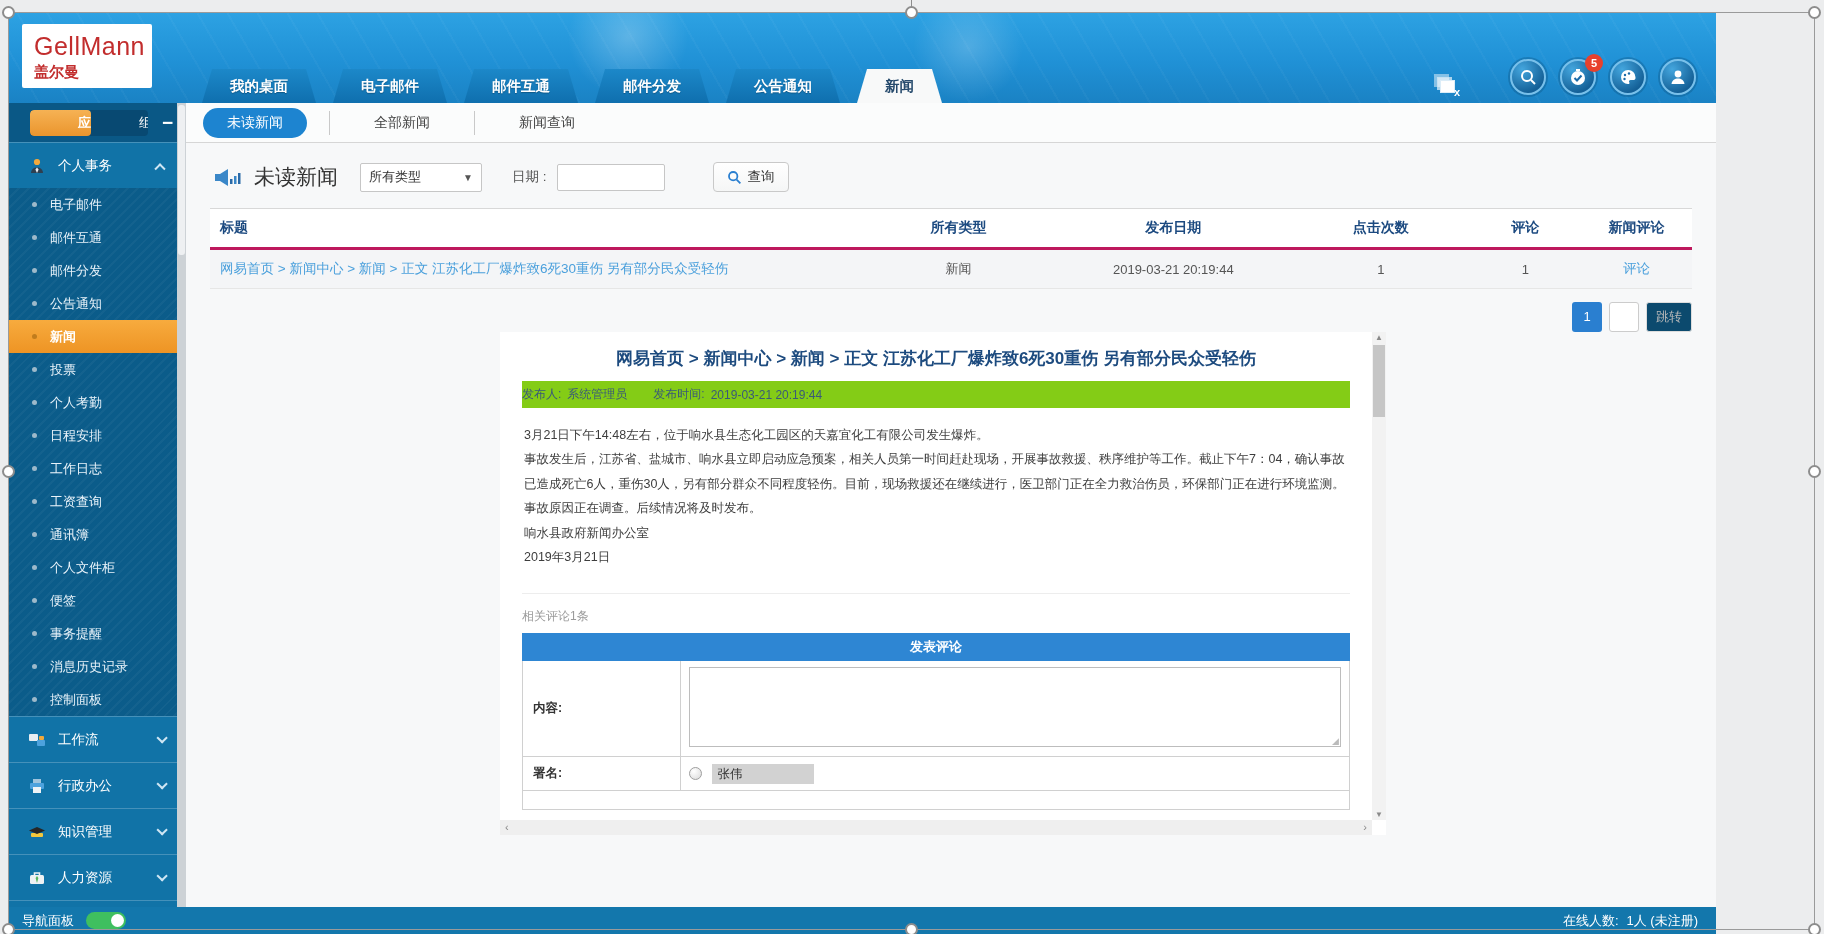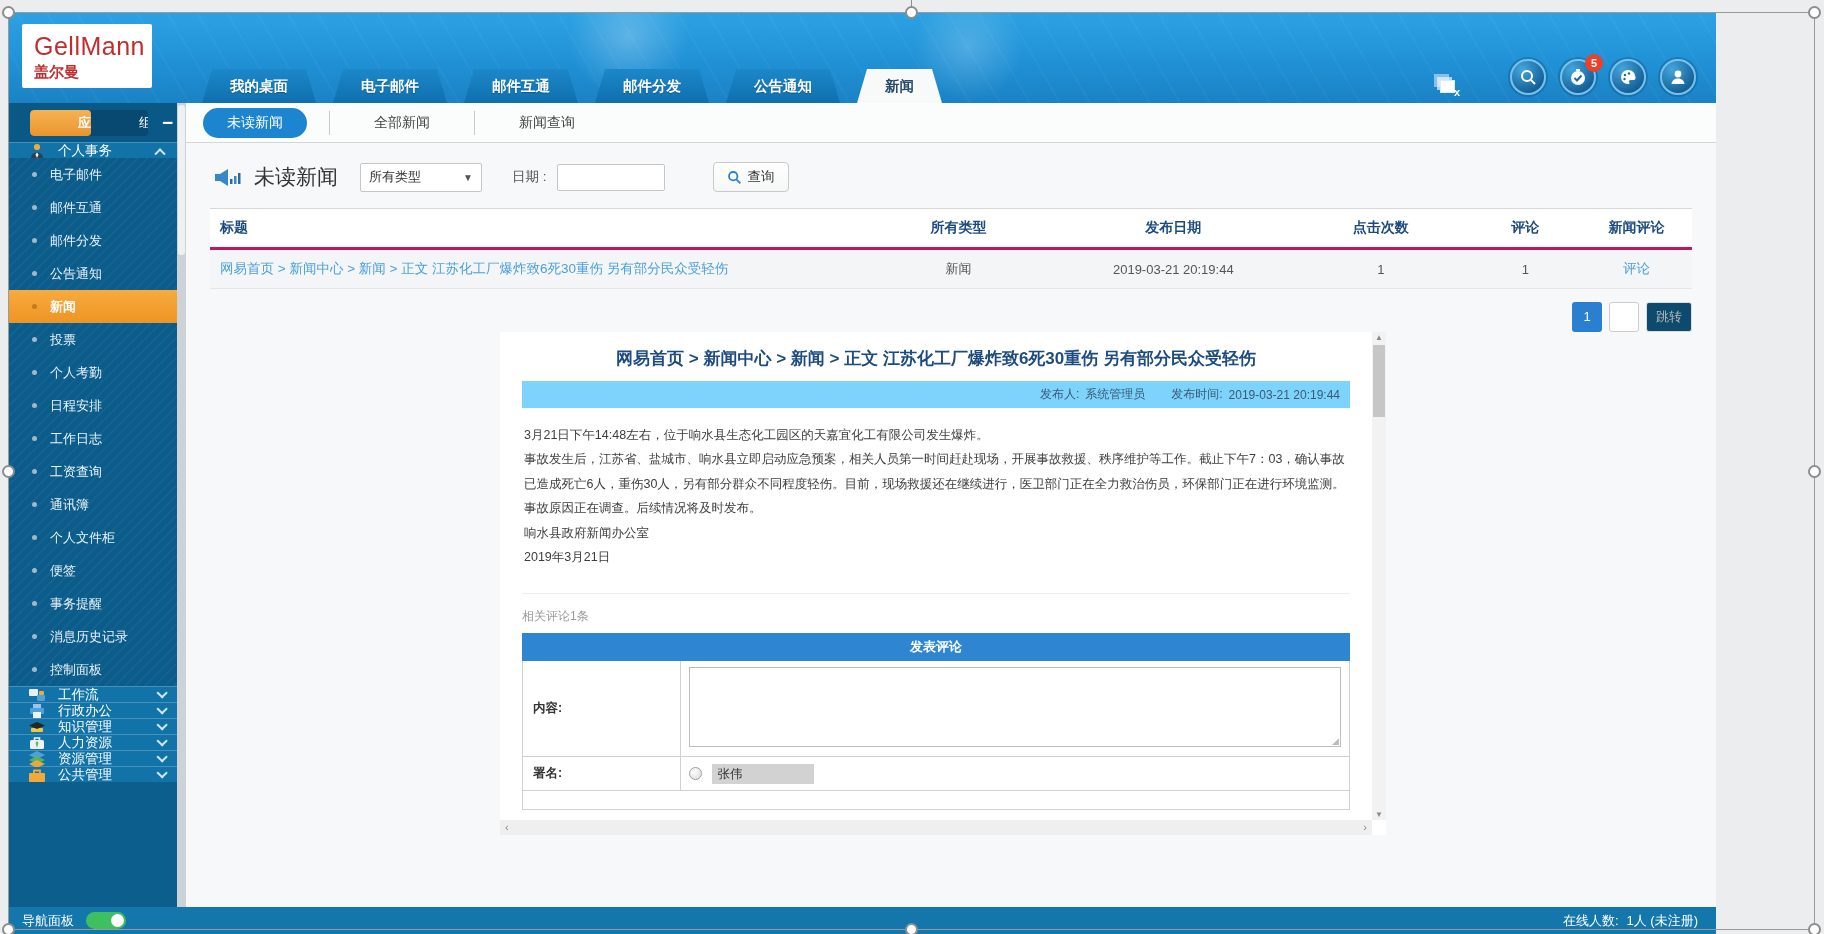"个人事务" .grp-head { height: 16px -> 46px }
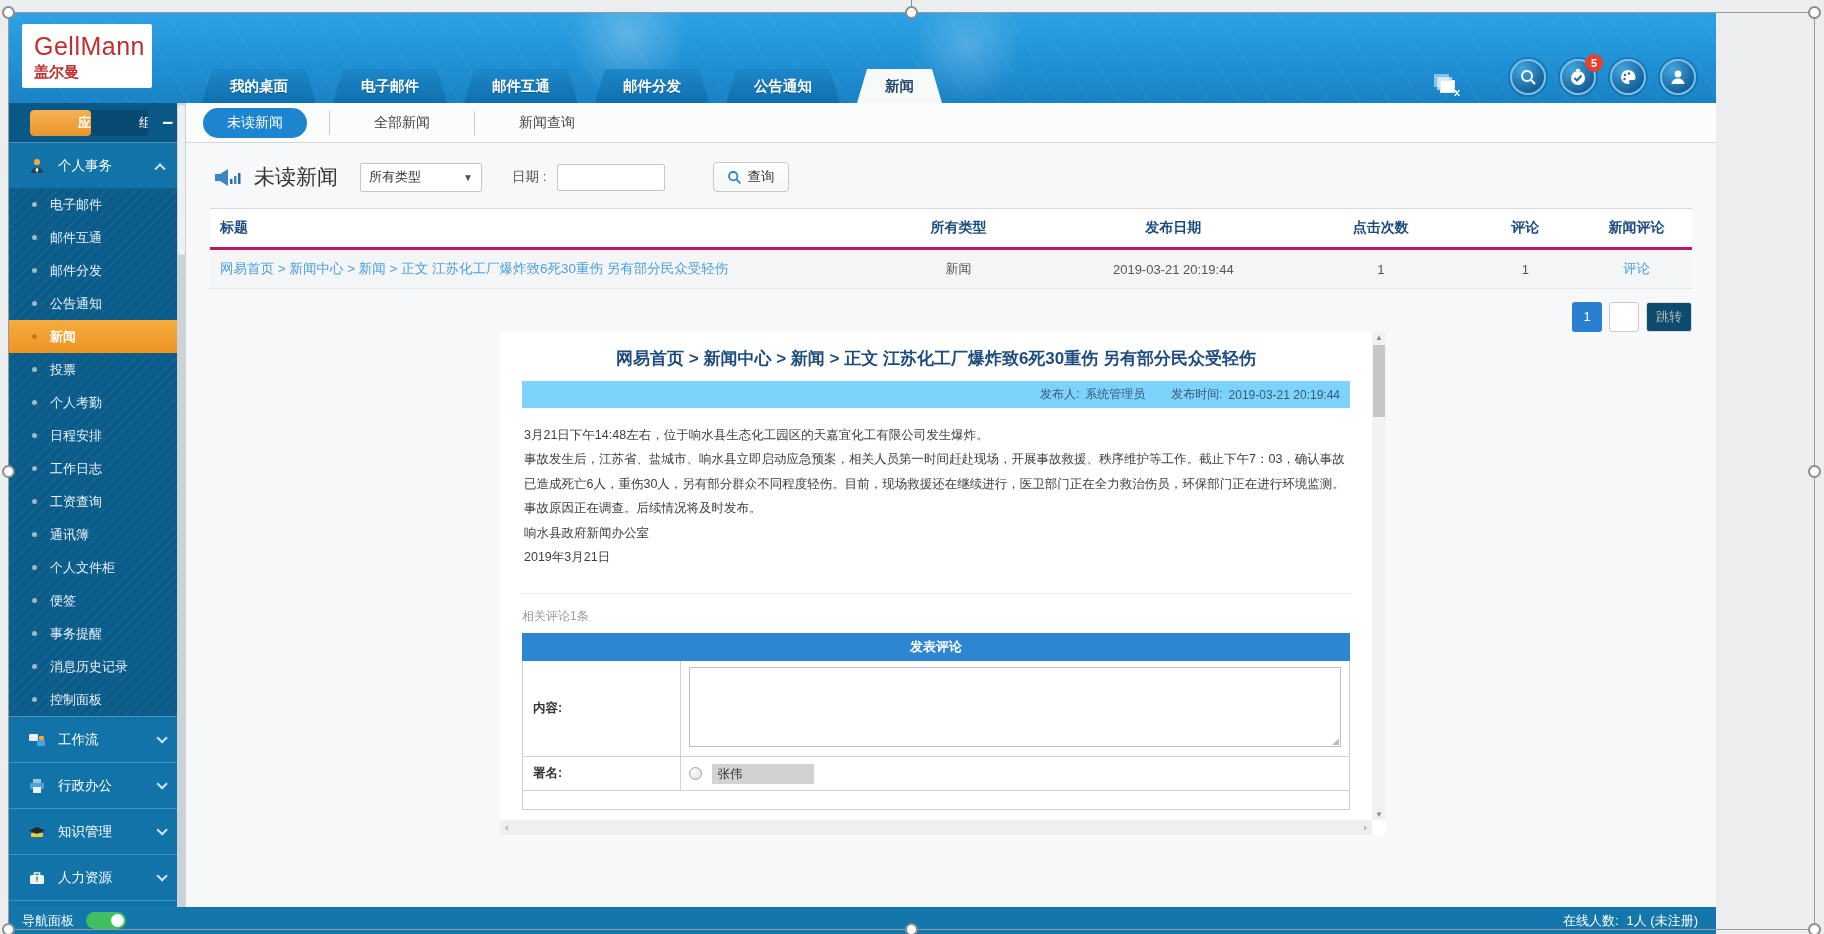"发布人:" .d-meta { background: #7dd3fc -> #84cc16; justify-content: flex-end -> none }
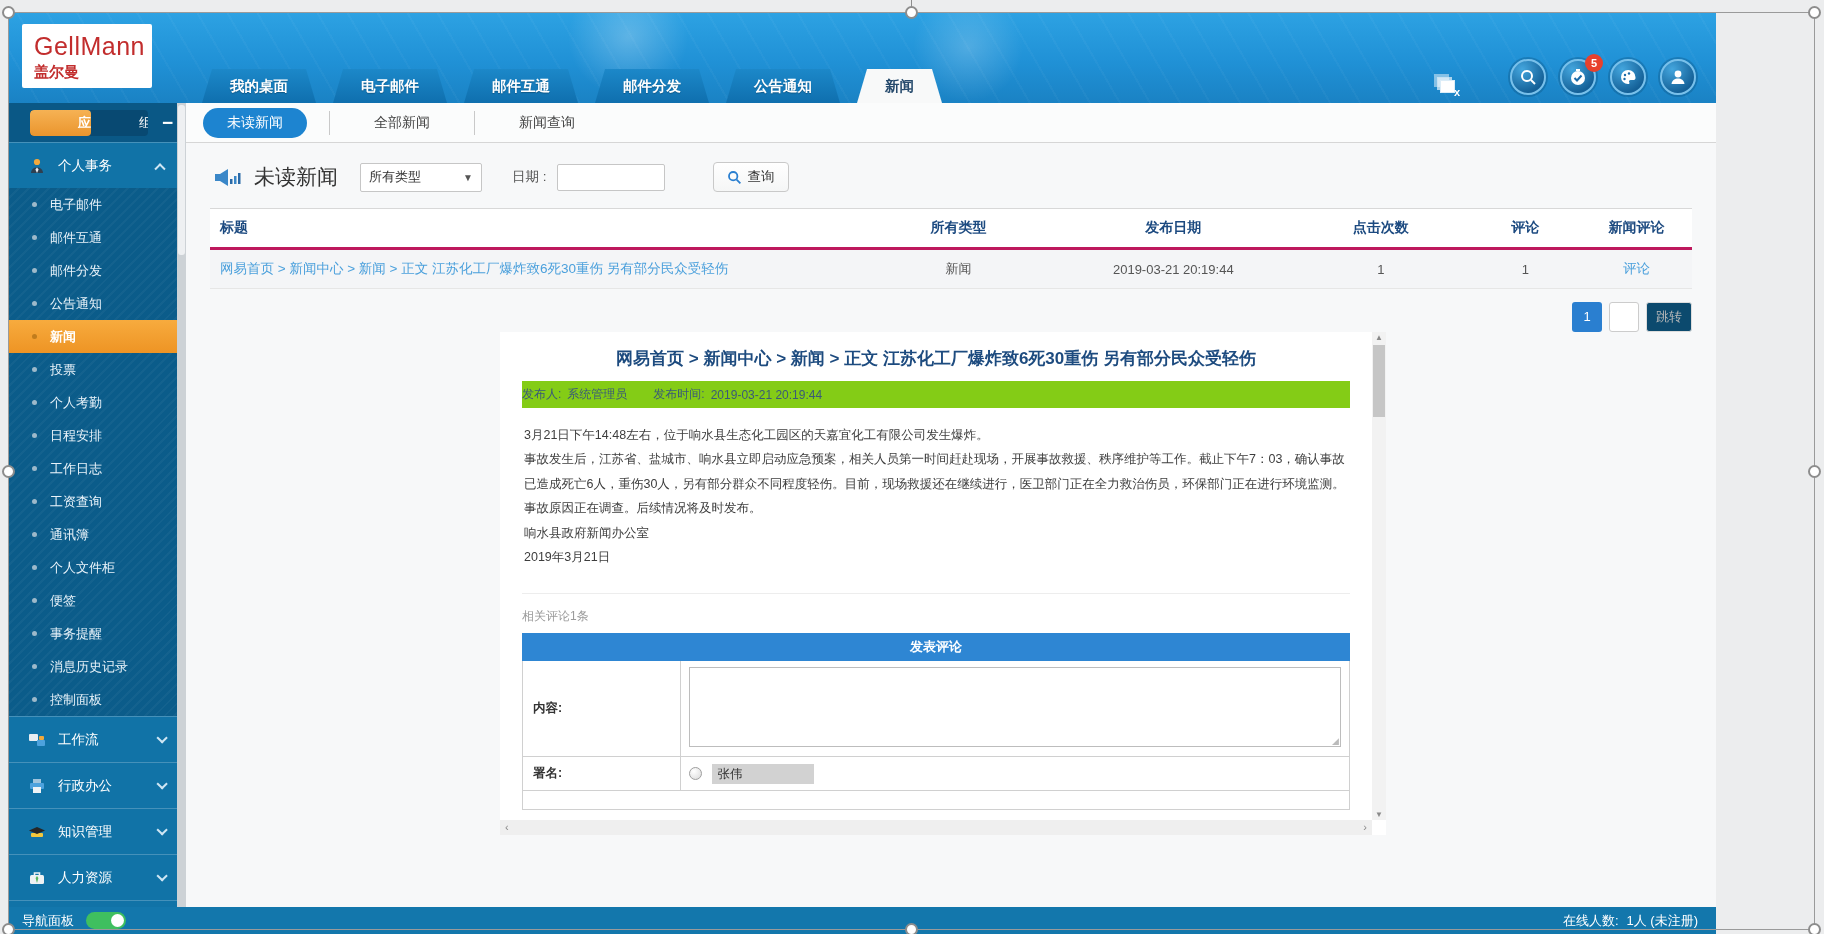"事故发生后，江苏省、盐城市、响水县立即启动应急预案，相关人员第一时间赶赴现场，开" p { text: 03 -> 04 }
